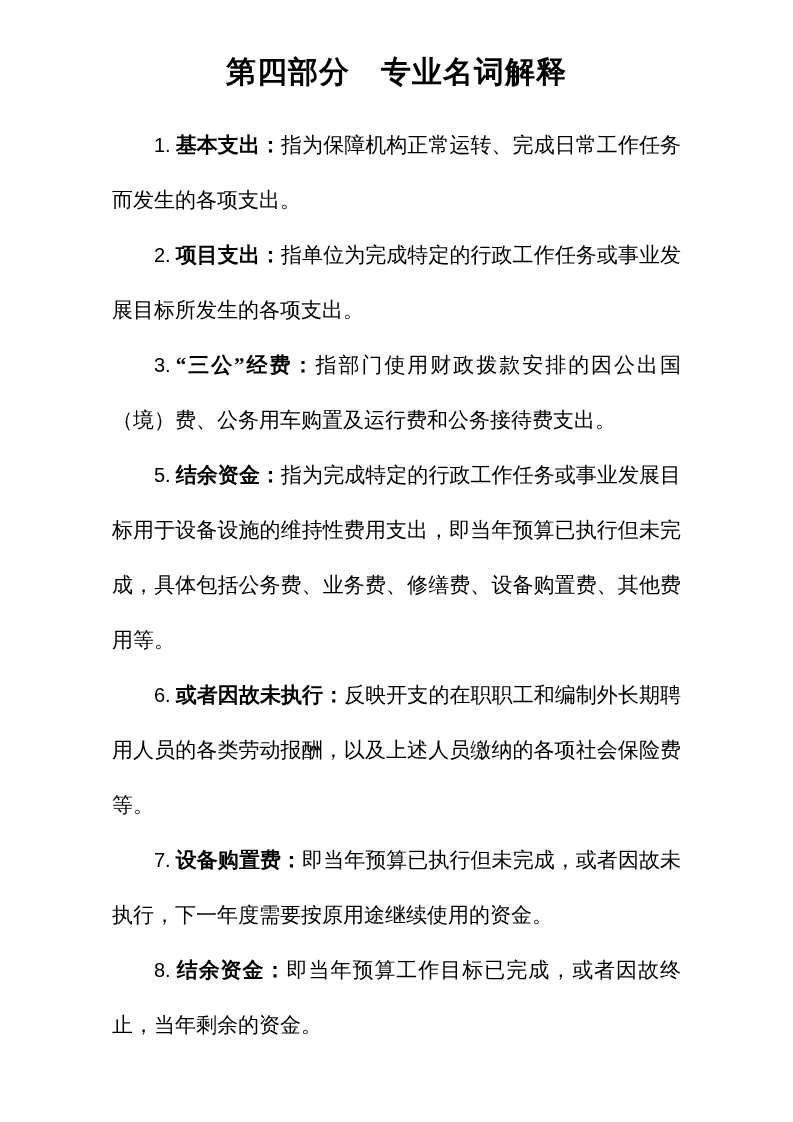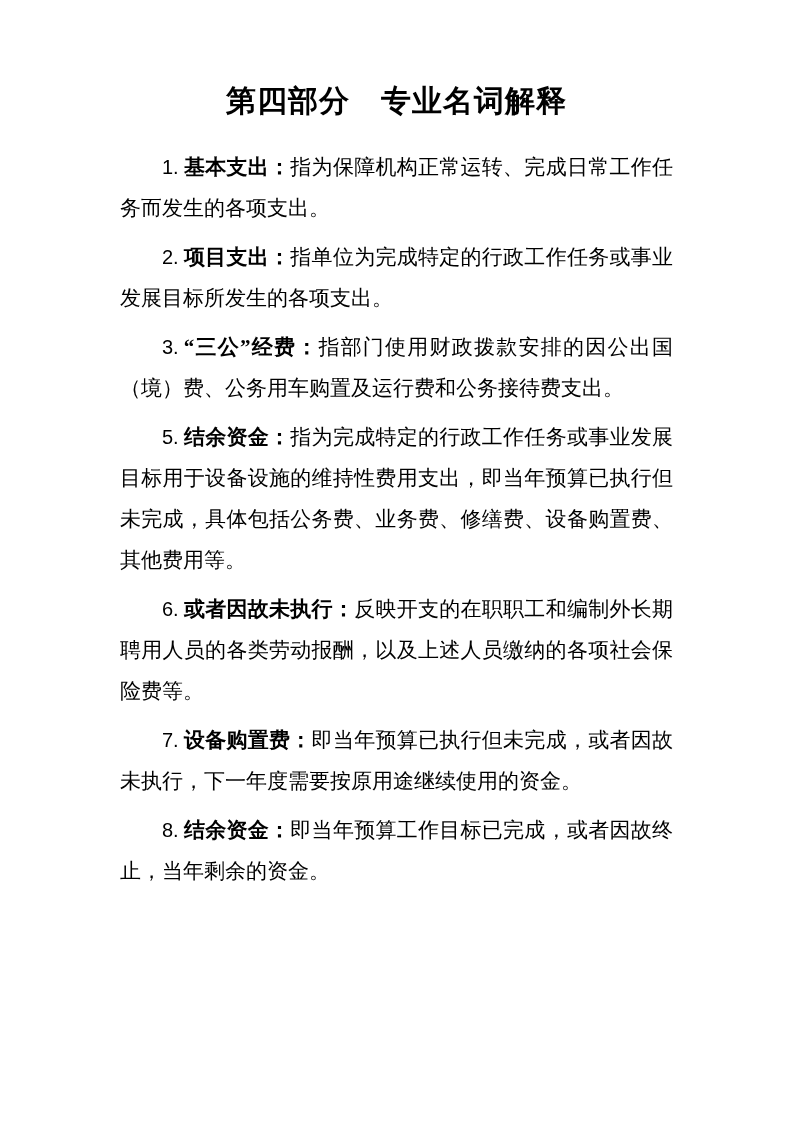"第四部分 专业名词解释" .page { padding: 81px 112px 0 112px -> 52px 112px 0 112px }
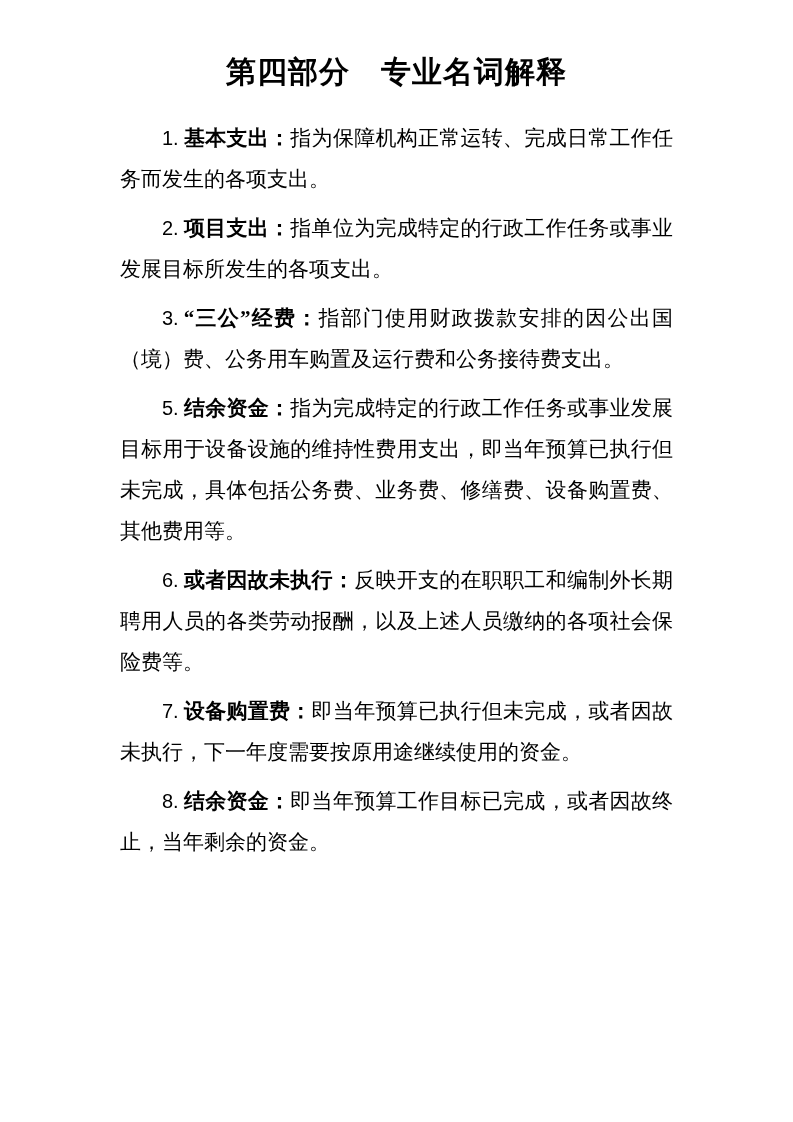"1. 基本支出：指为保障机构正常运转、完成日常工作任务而发生的各项支出。" .term { line-height: 41px -> 55px; margin: 8px -> 0 }
